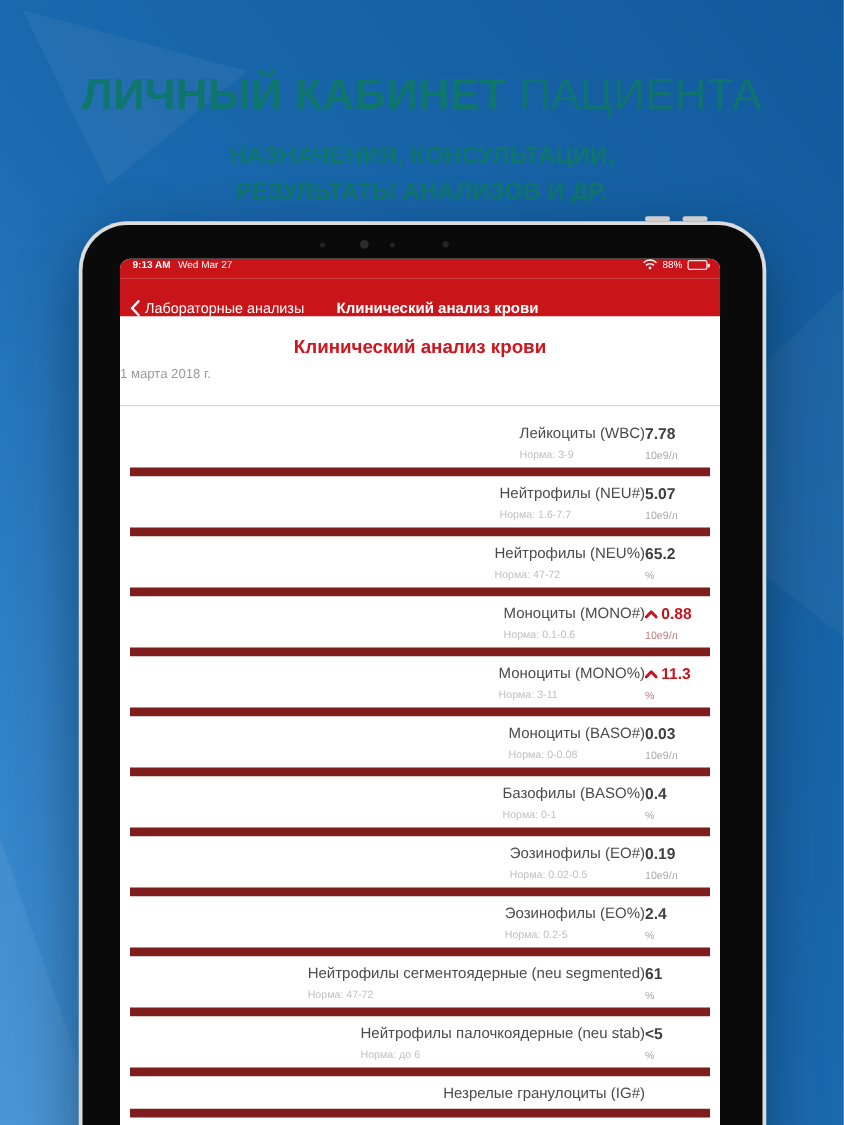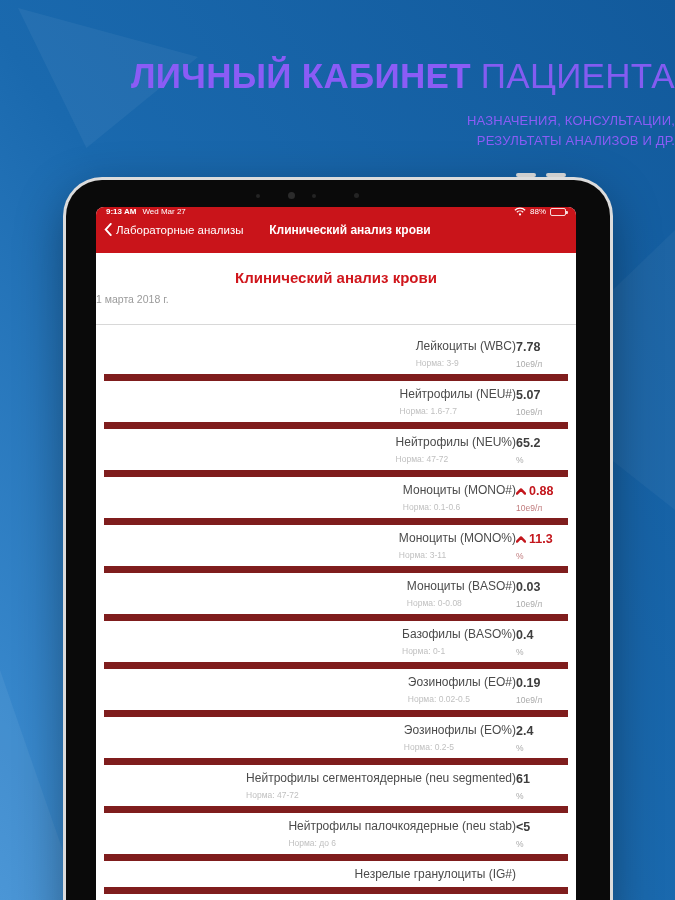"ЛИЧНЫЙ КАБИНЕТ ПАЦИЕНТА" .hero { color: #8b5cf6 -> #0f766e; text-align: right -> center }
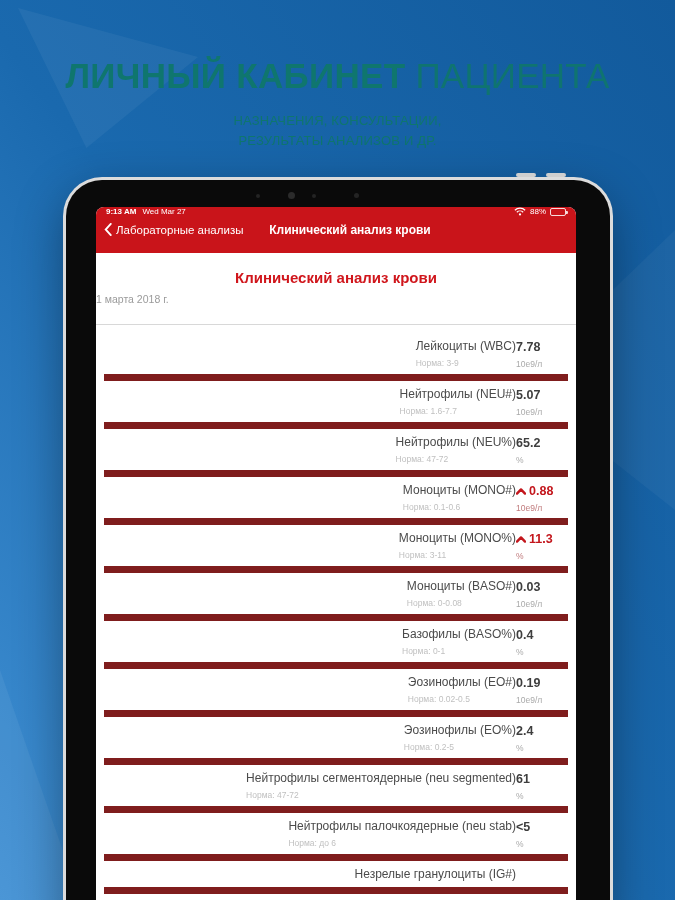"НАЗНАЧЕНИЯ, КОНСУЛЬТАЦИИ," .hero-sub { font-size: 13px -> 19px; font-weight: 400 -> 700 }
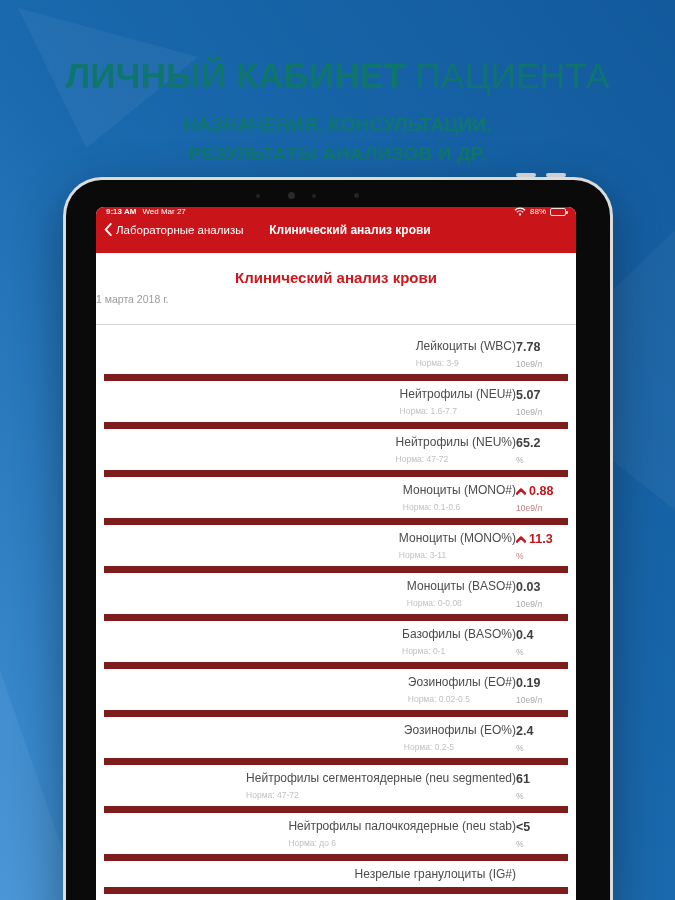"Лабораторные анализы" .navbar { align-items: flex-start -> flex-end }
